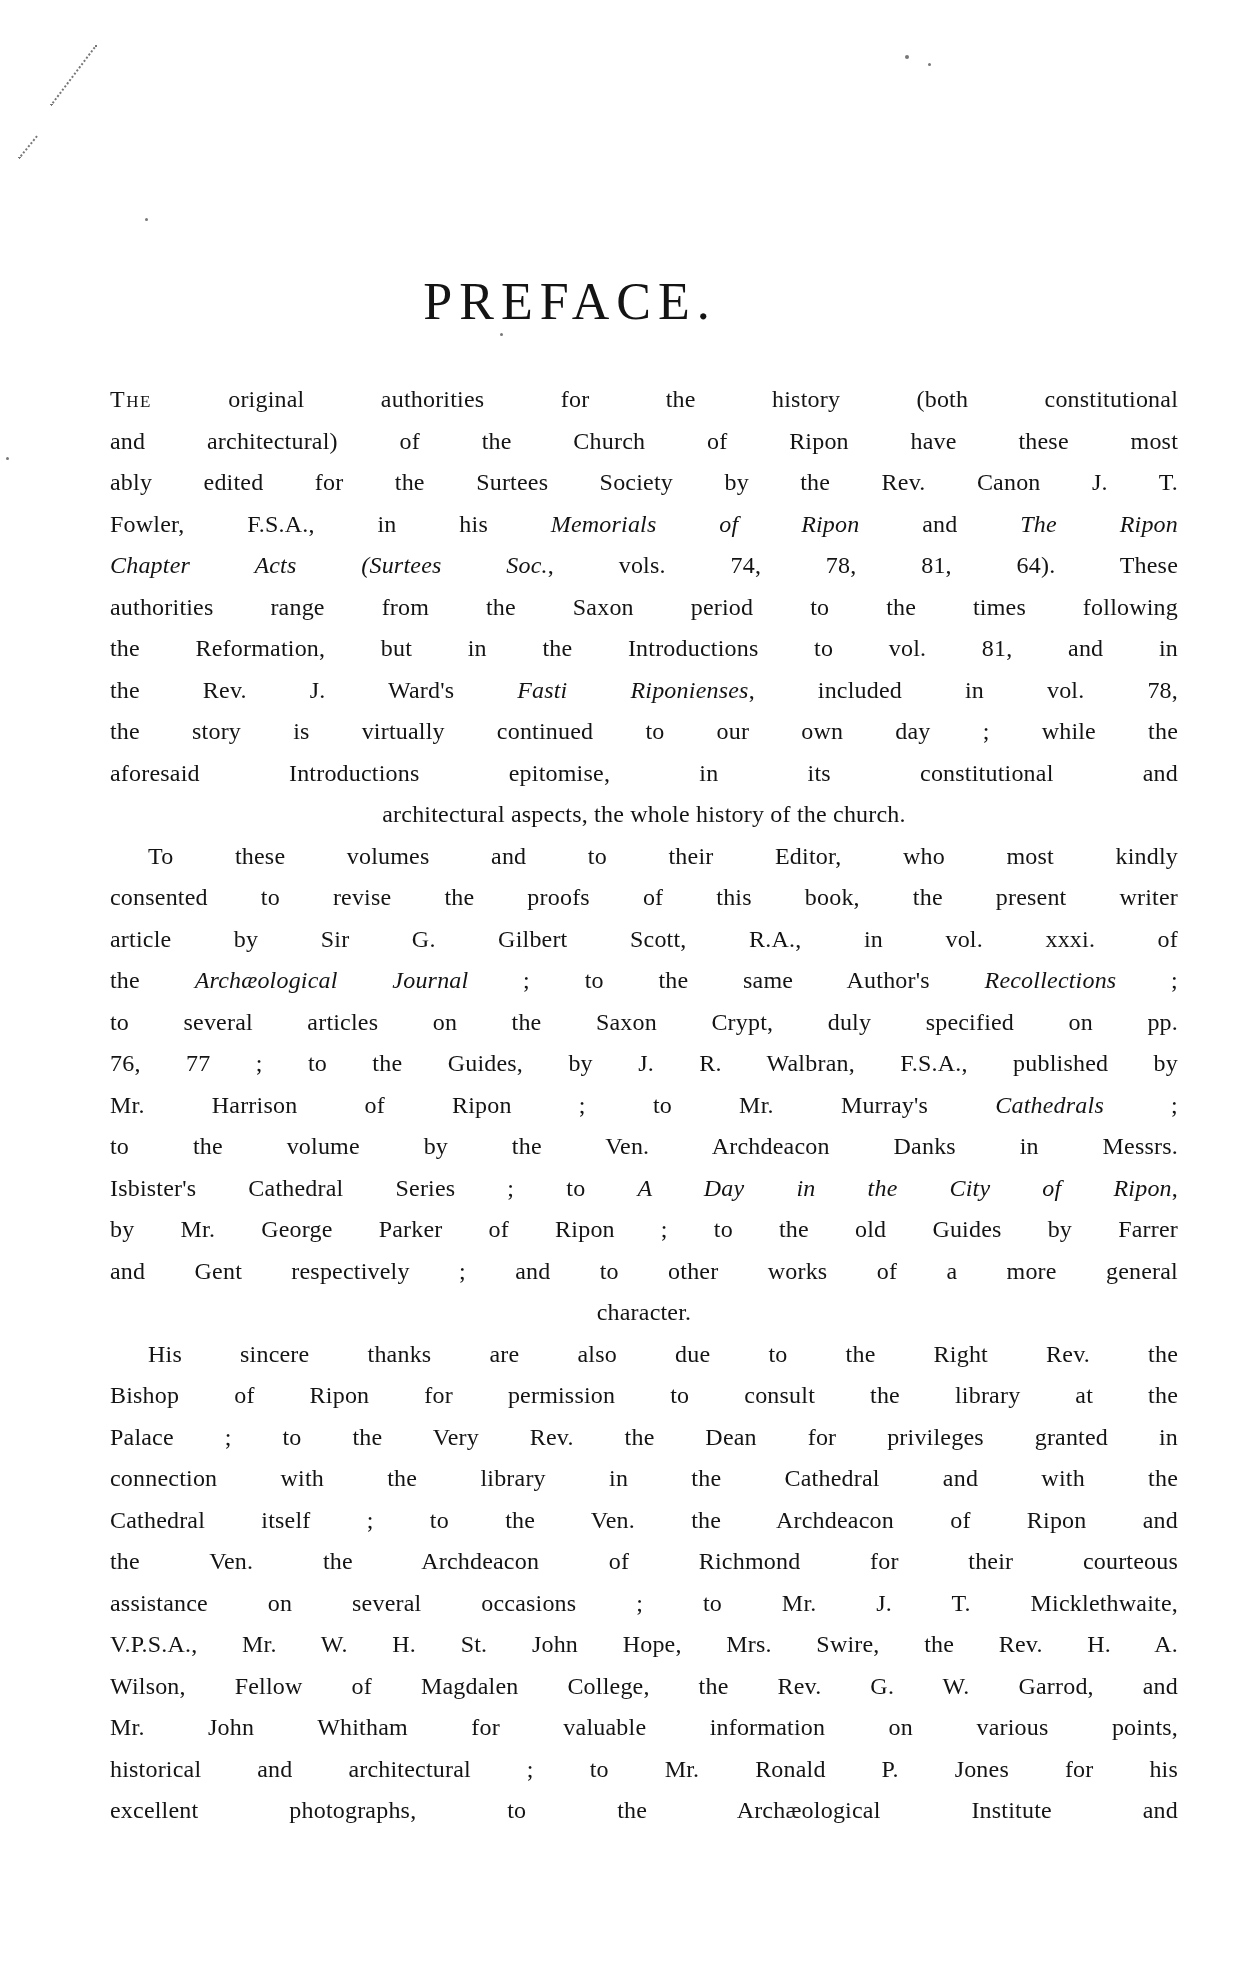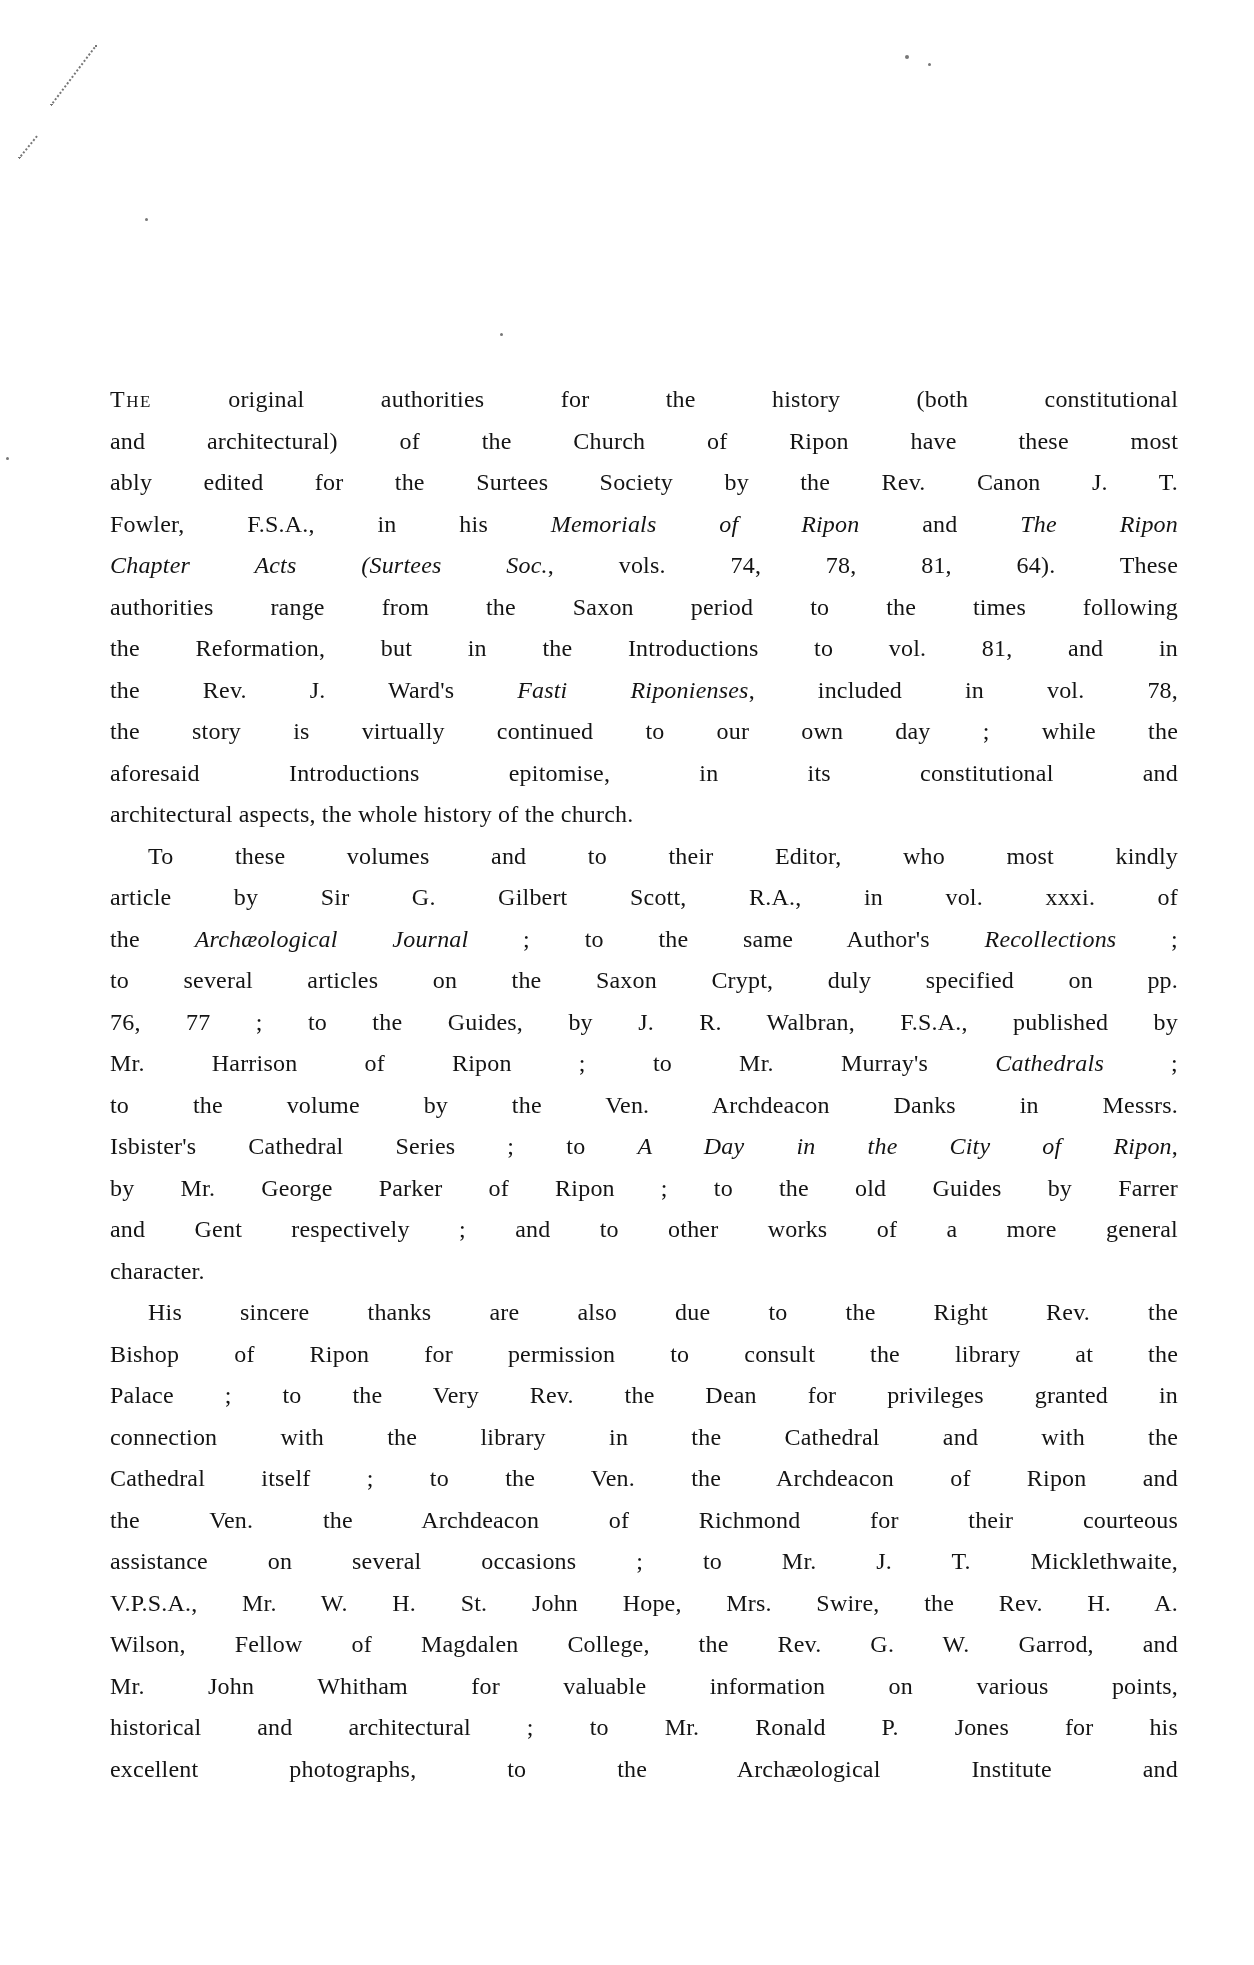"PREFACE." h1.title { html: none -> <h1>PREFACE.</h1> }
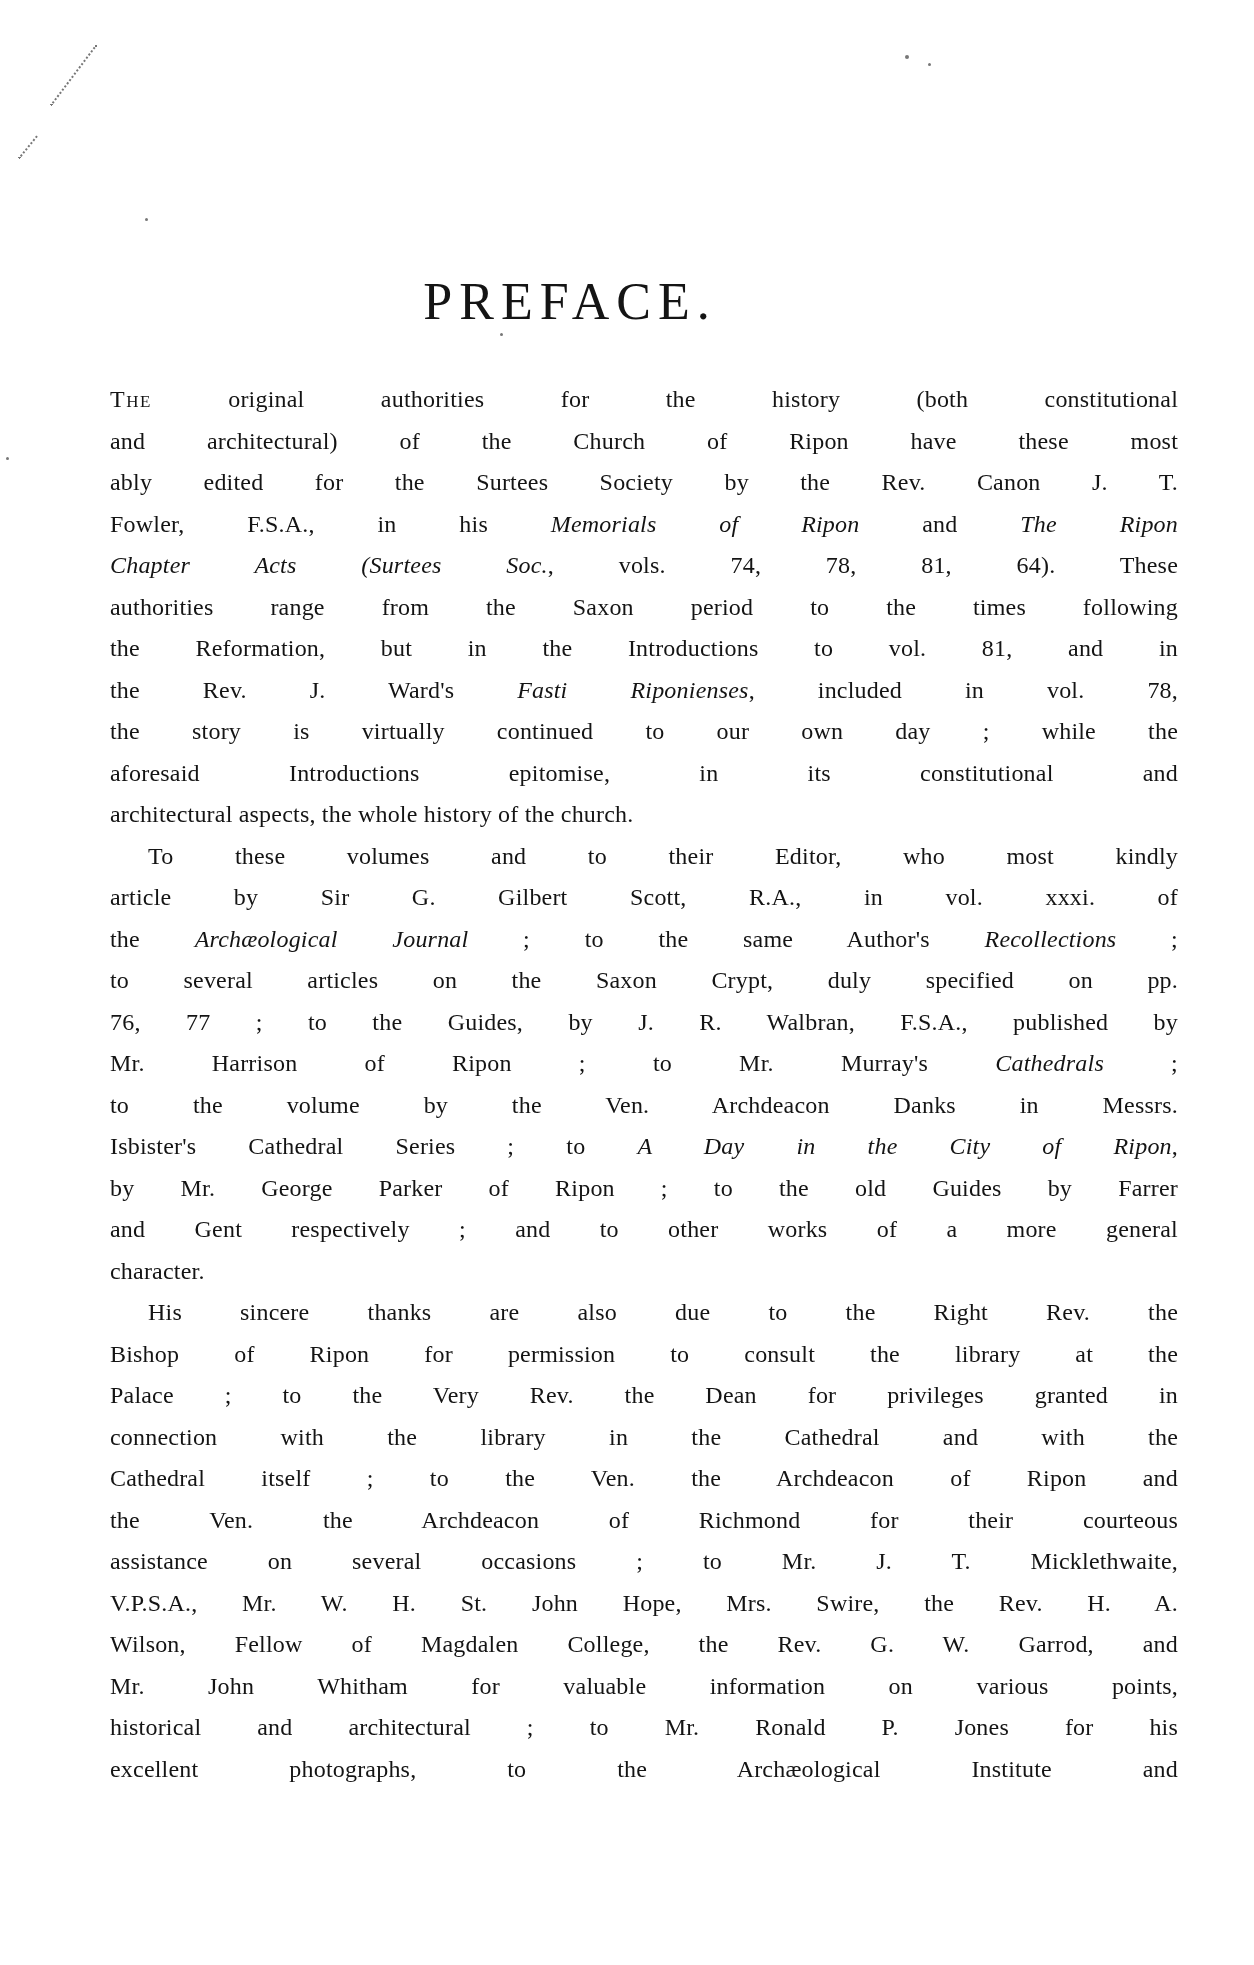"architectural aspects, the whole history" .line { text-align: left -> center }
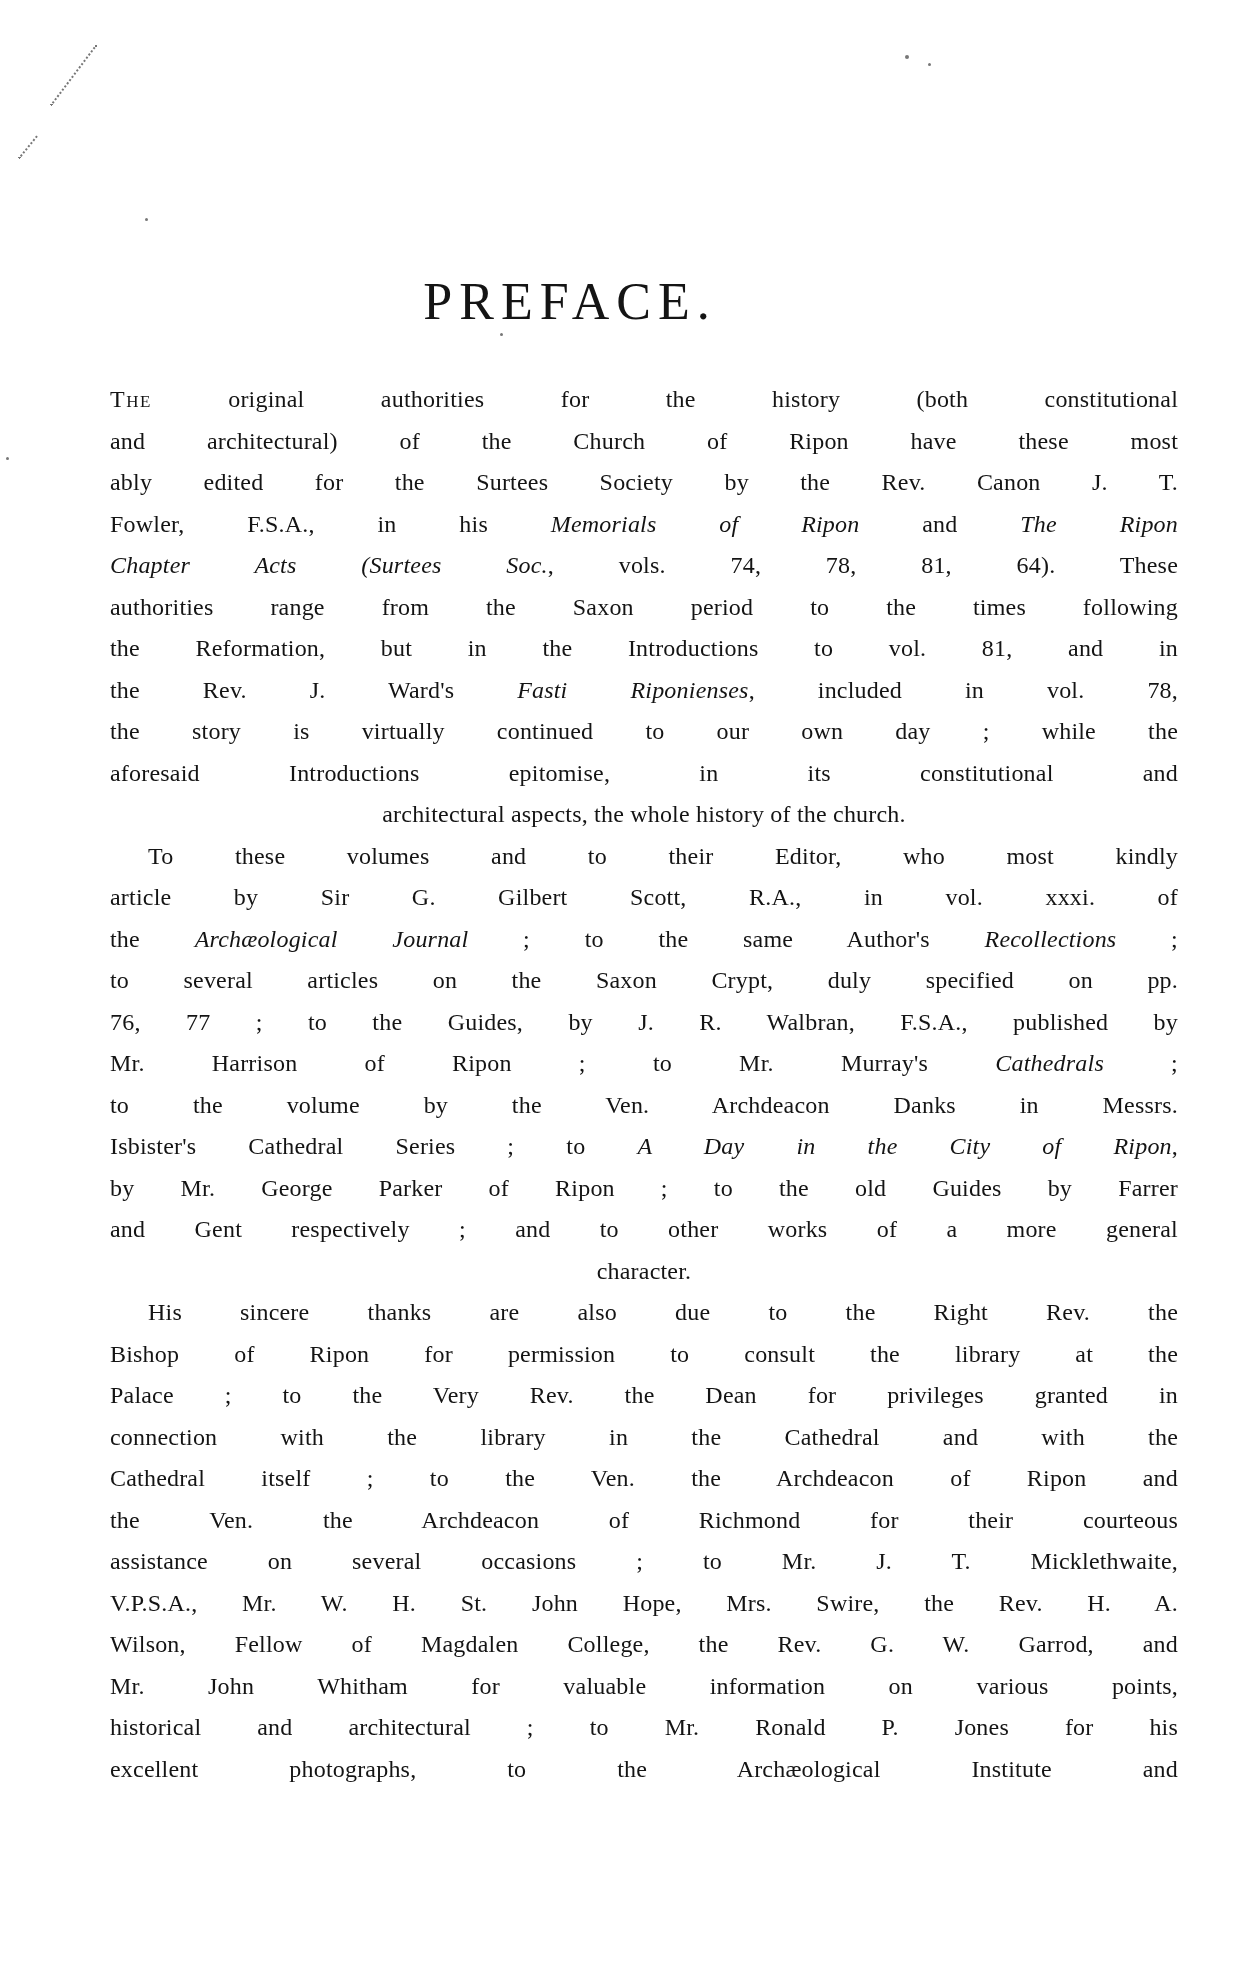"consented to revise the proofs" div.line { html: none -> <div><span>consented to revise the proofs of this book, the present writer</span></div> }
